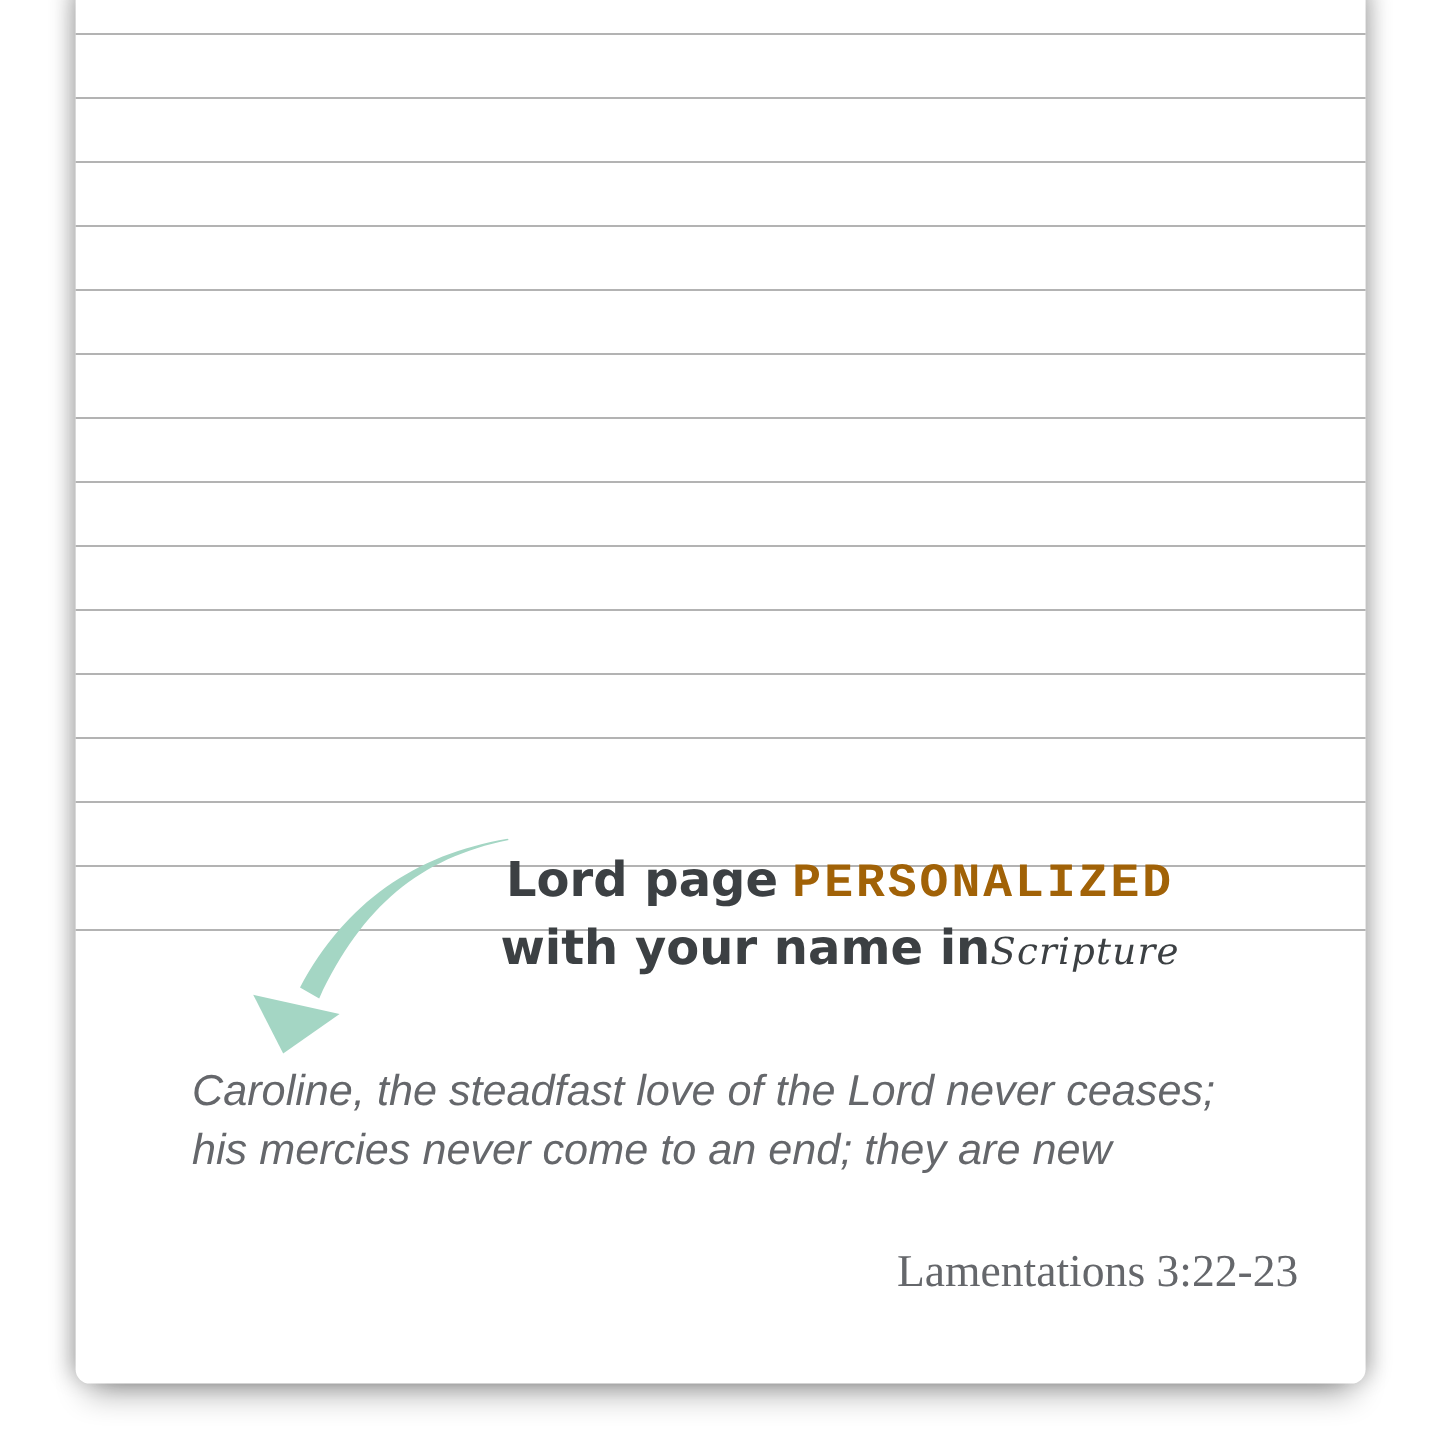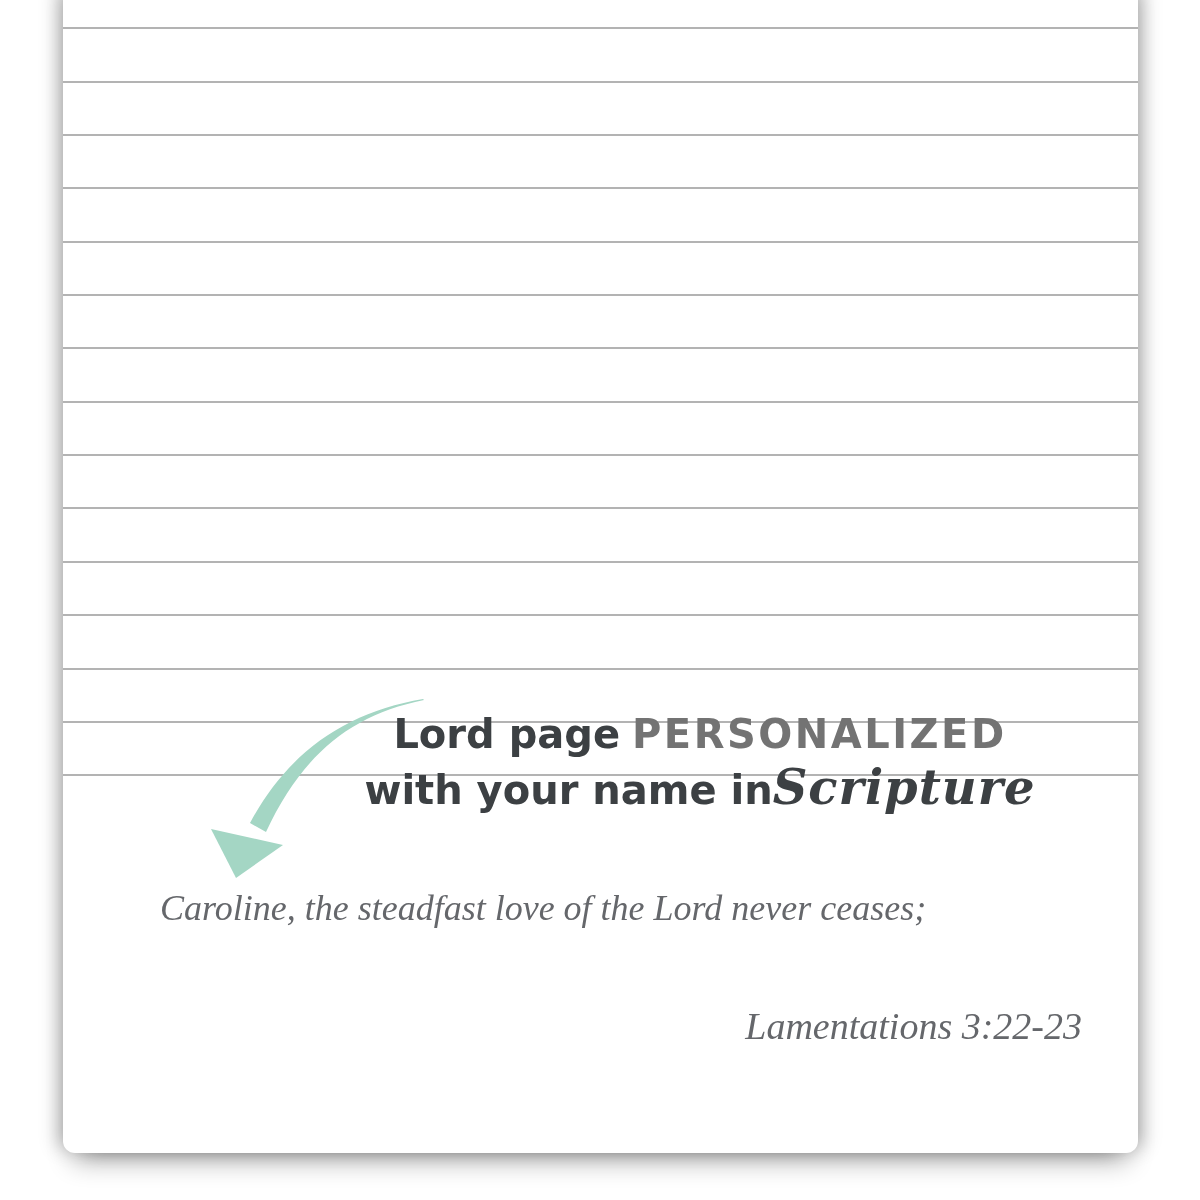"PERSONALIZED" .heading .accent { color: #737373 -> #a16207; font-family: none -> Liberation Mono, monospace }
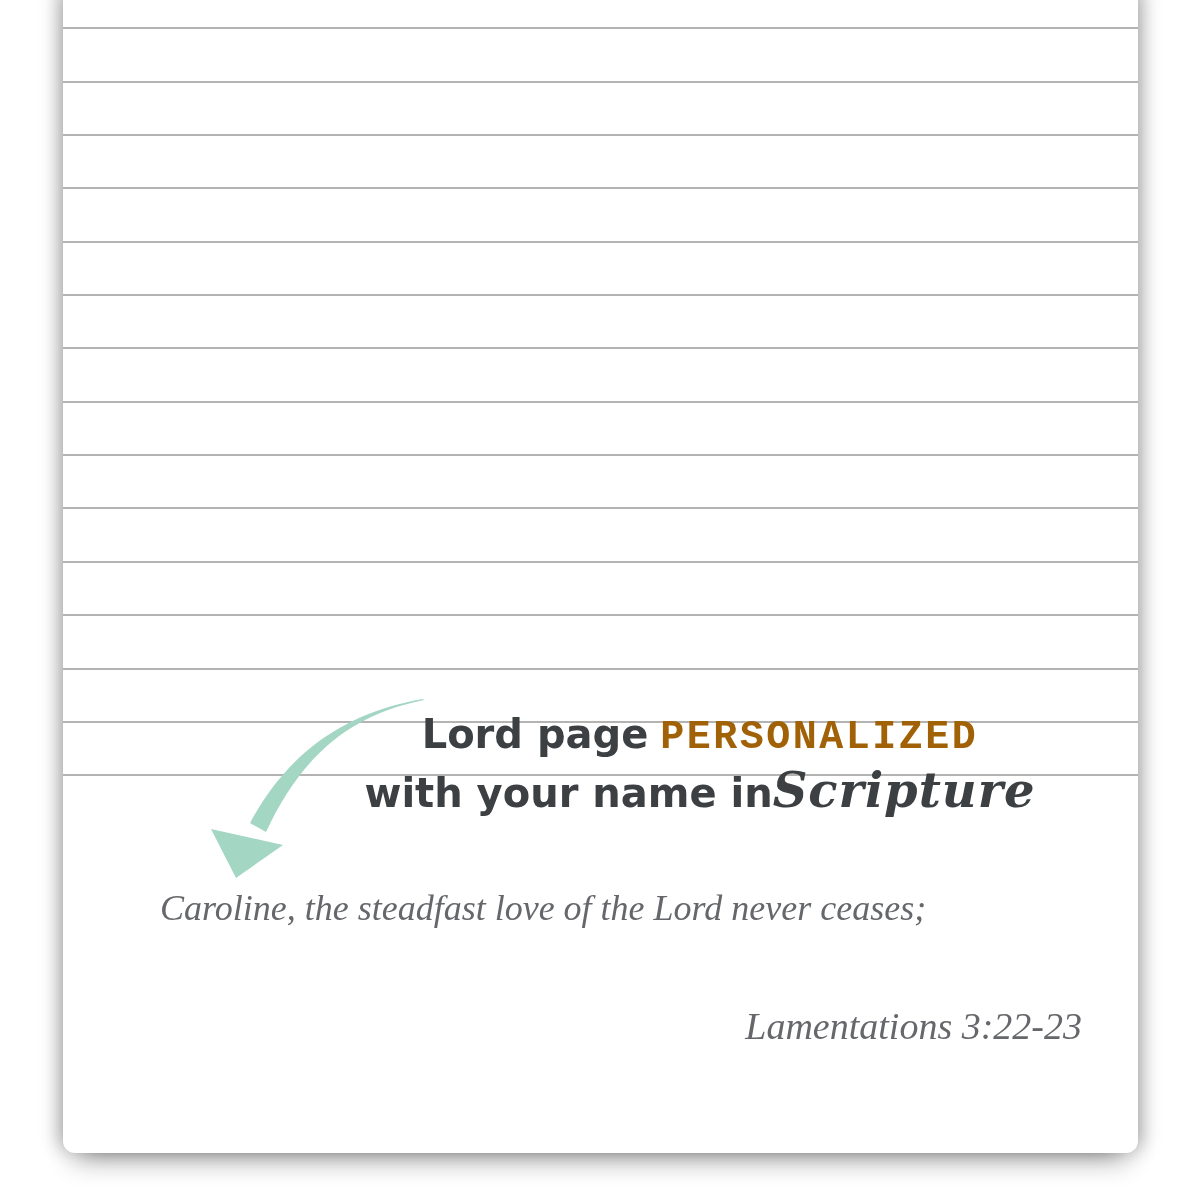"Scripture" .heading .script { font-size: 48px -> 31px; font-weight: 700 -> 400 }
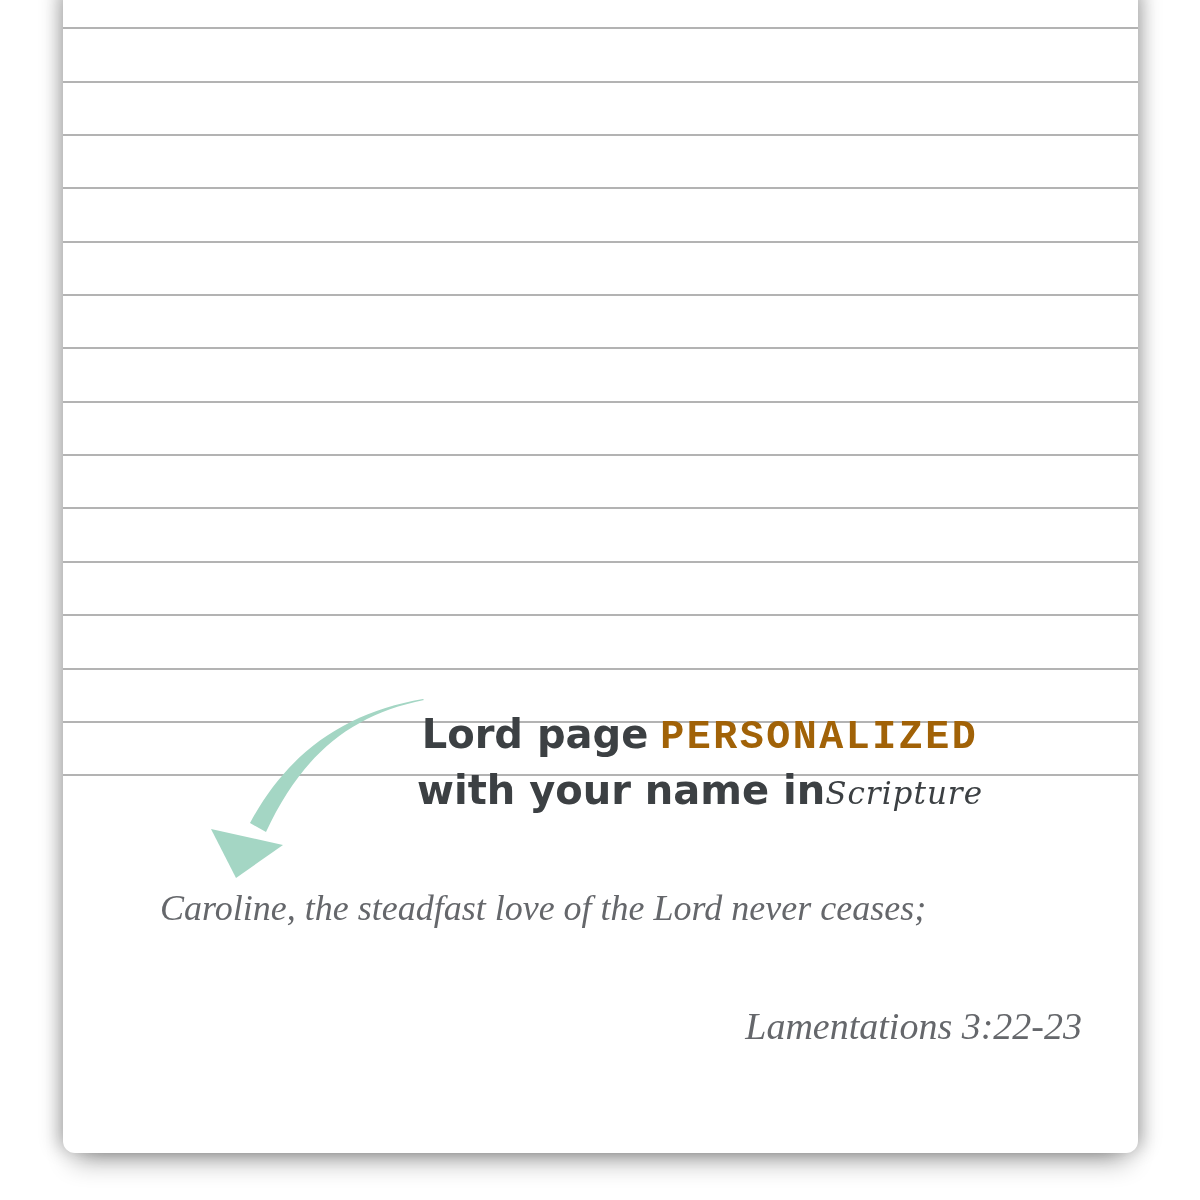"Caroline, the steadfast love of" .scripture { font-family: Liberation Serif, serif -> Liberation Sans, sans-serif }
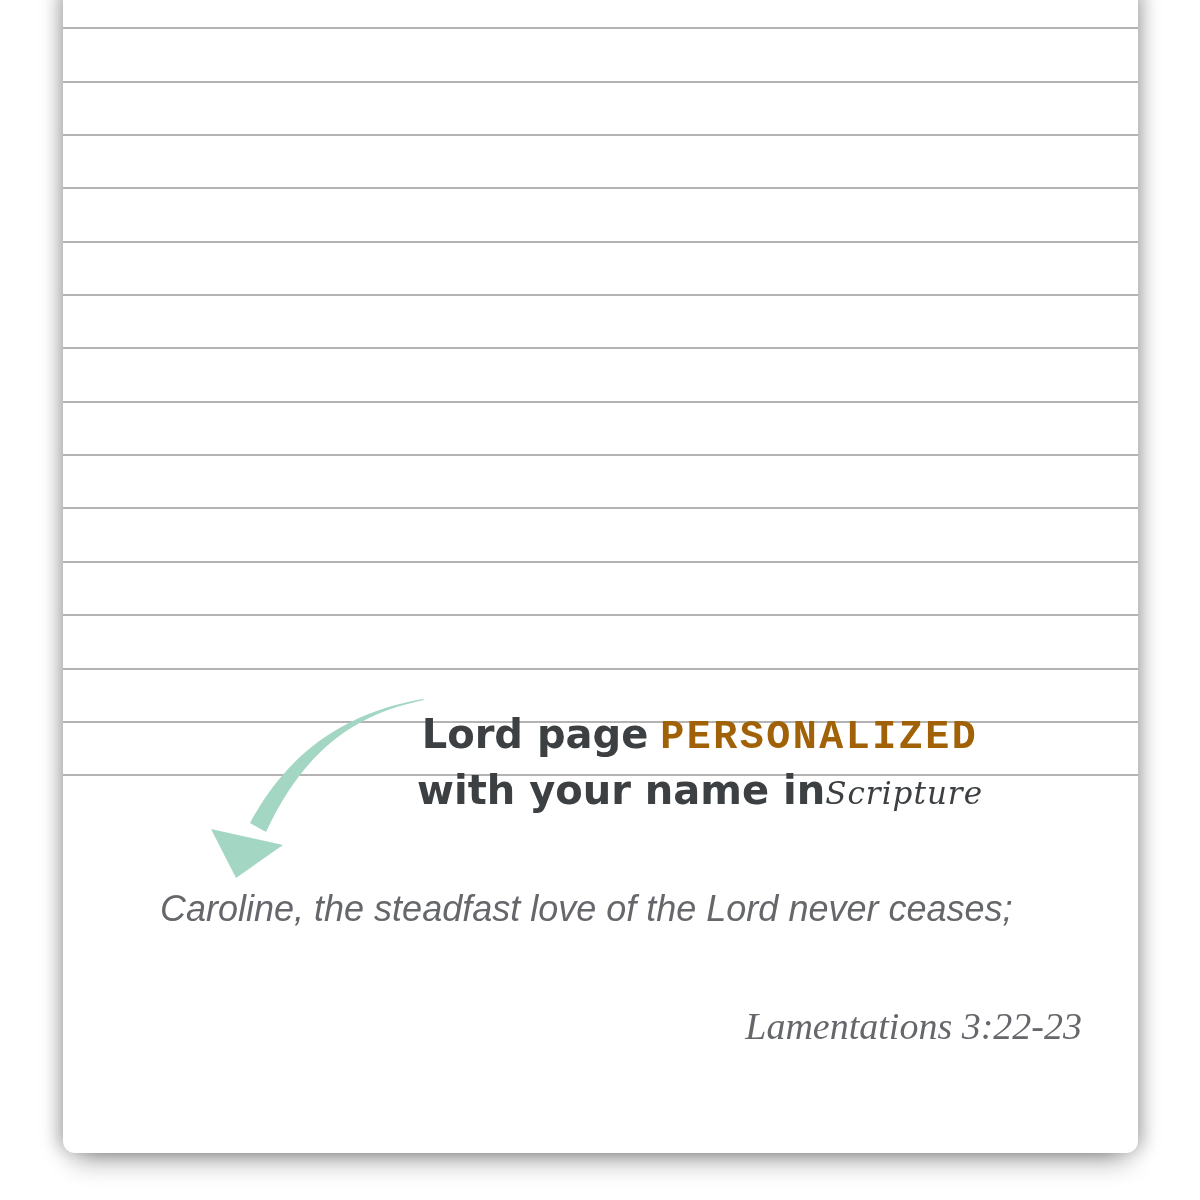"his mercies never come to" div { html: none -> <div>his mercies never come to an end; they are new</div> }
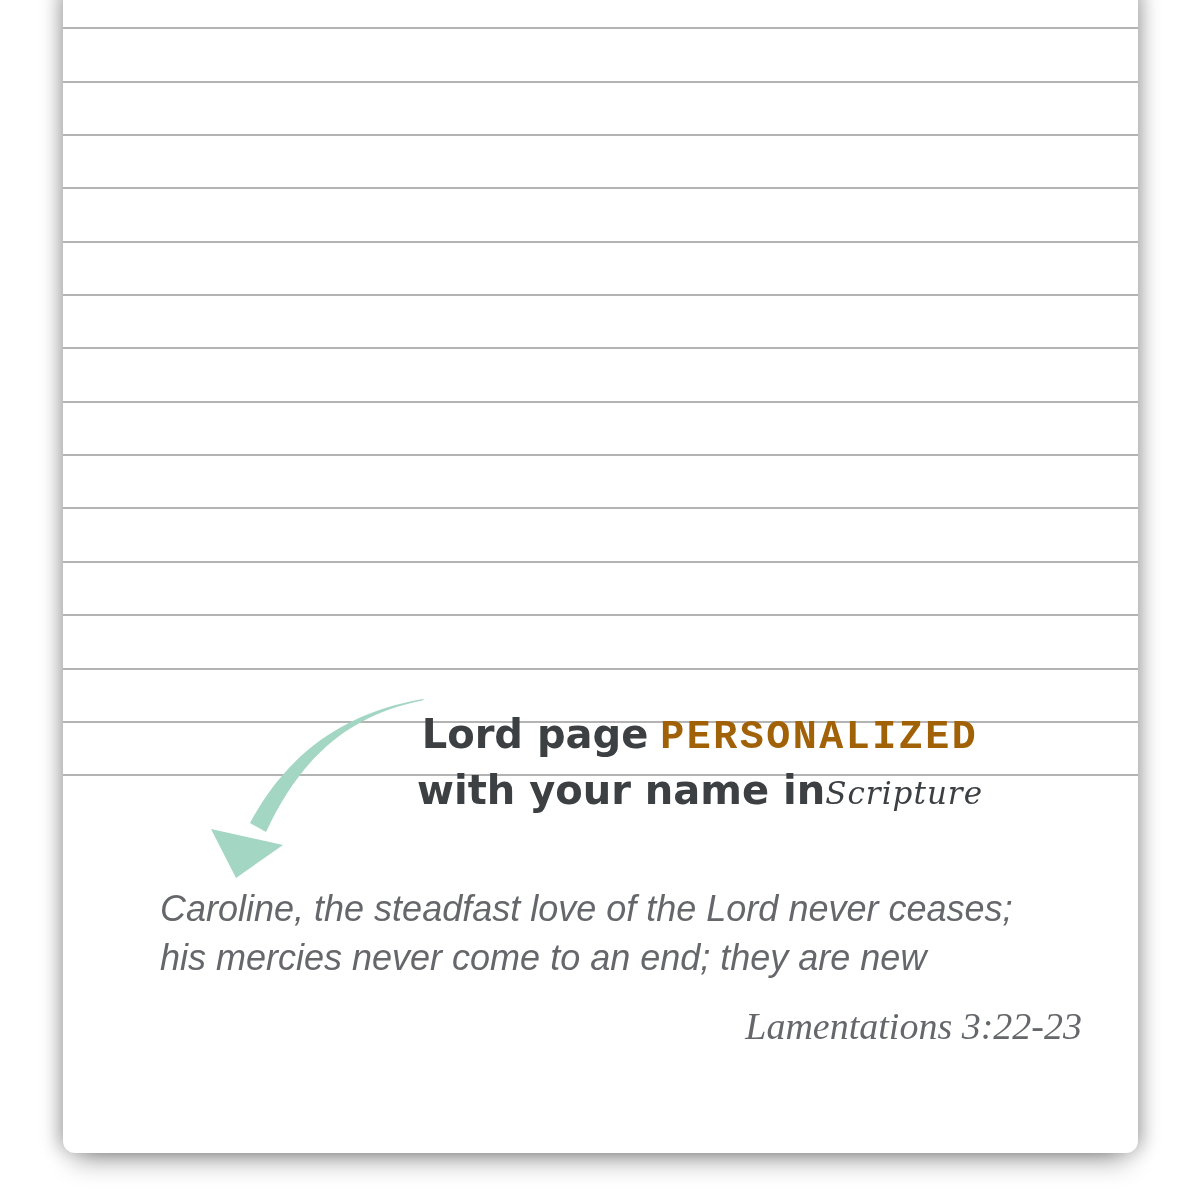"Lamentations 3:22-23" .reference { font-style: italic -> none; top: 1002px -> 1036px }
